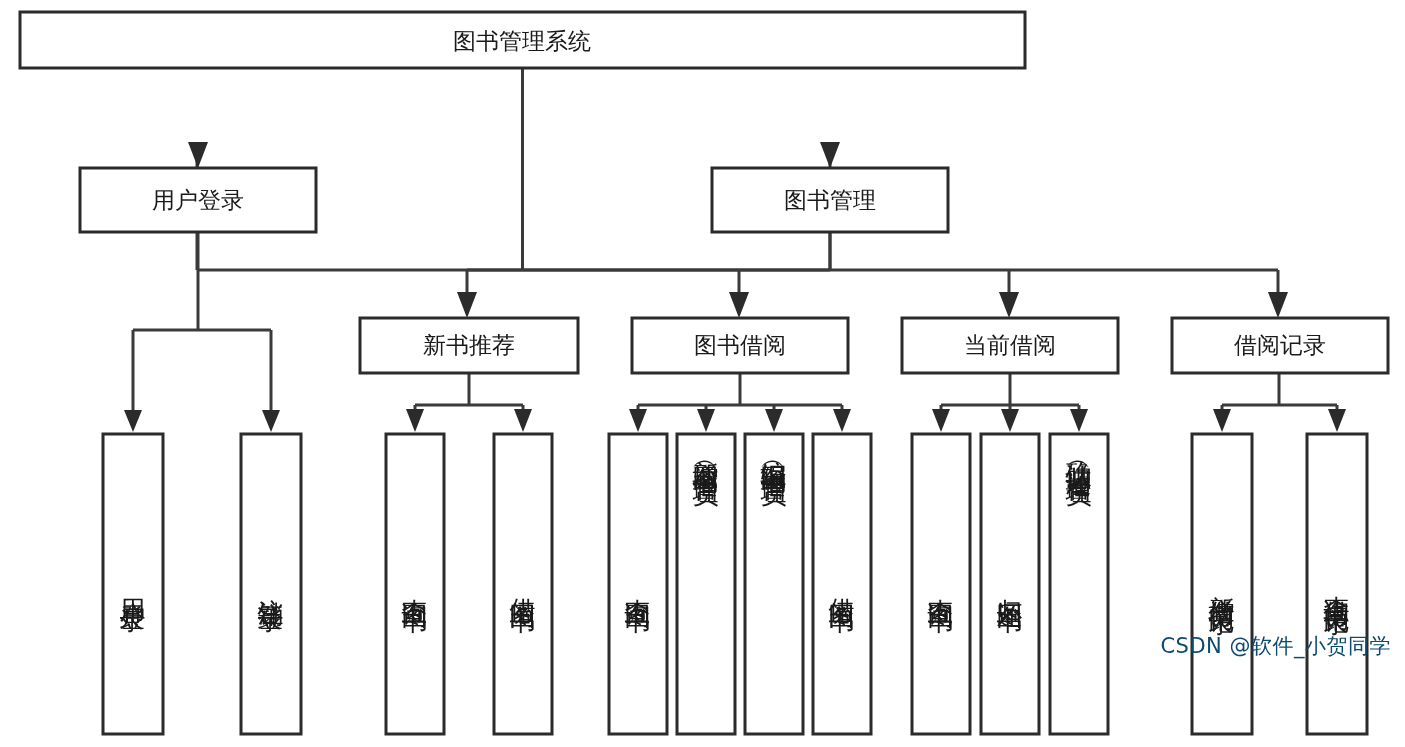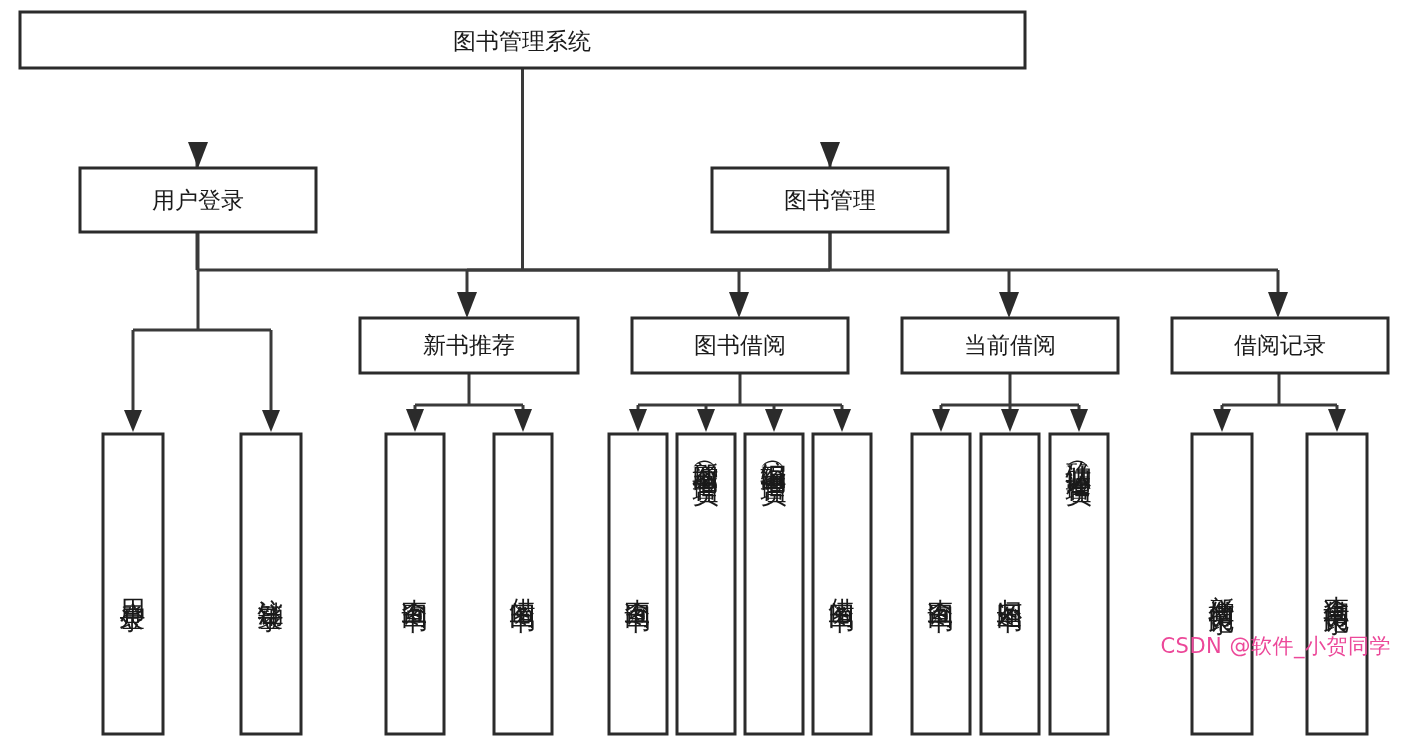"CSDN @软件_小贺同学" .watermark { color: #ec4899 -> #0c4a6e }
